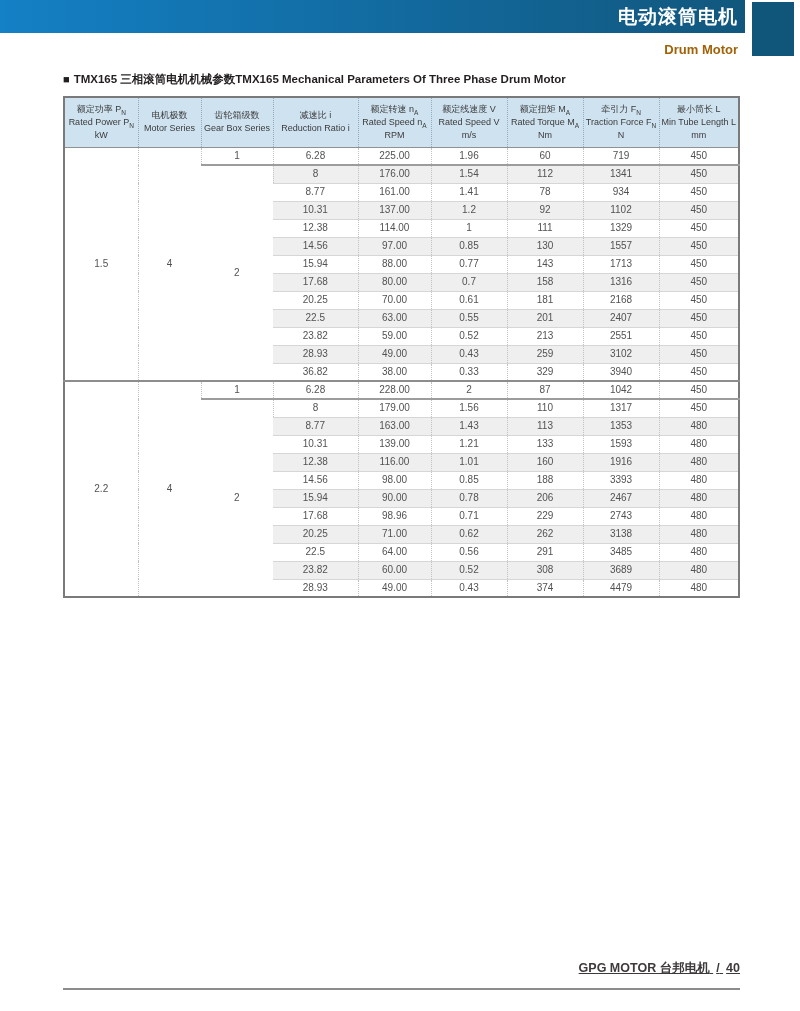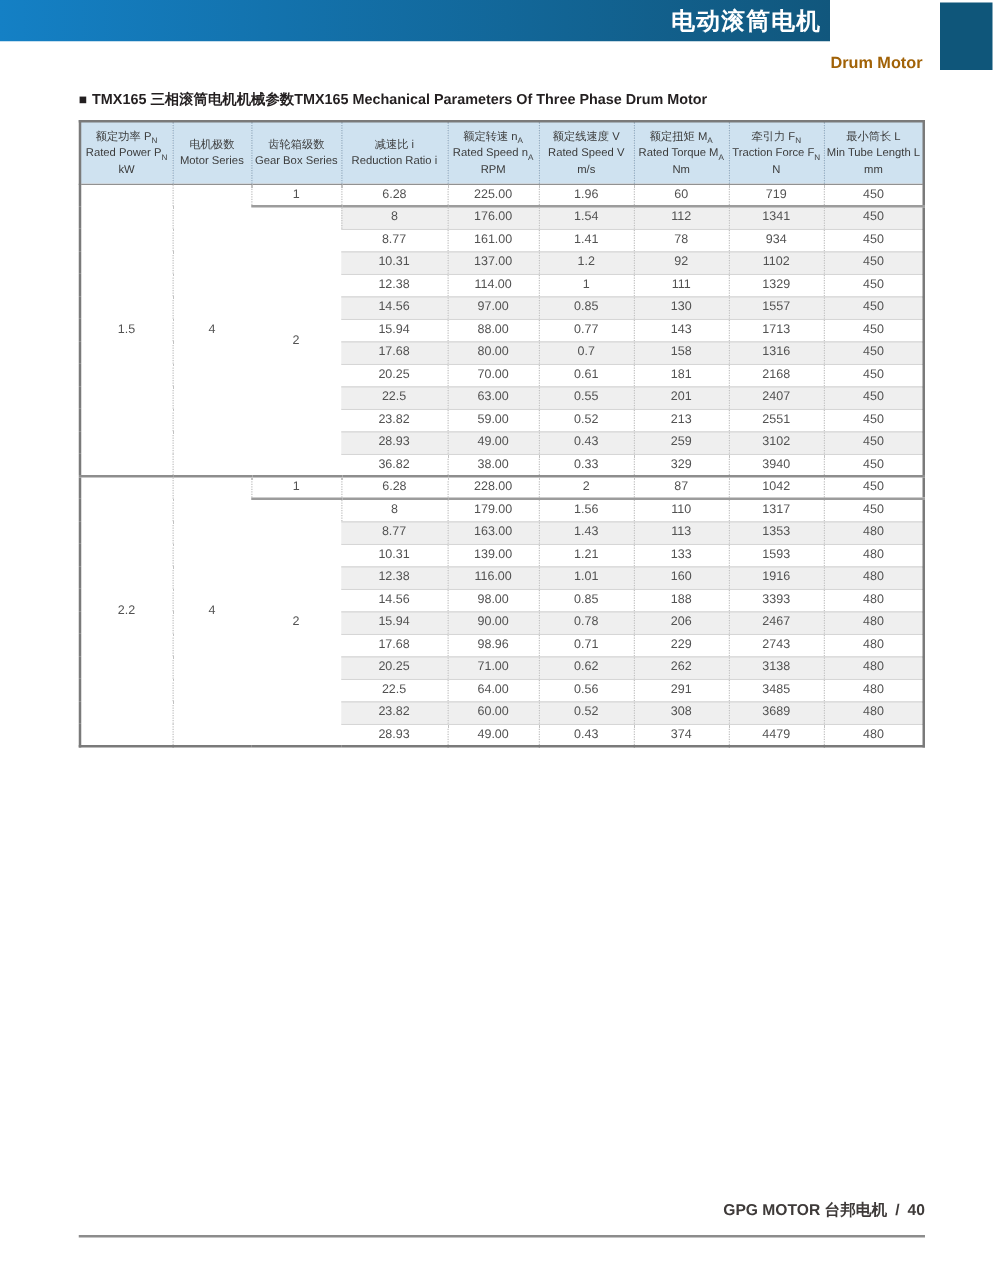"电动滚筒电机" .banner { width: 664px -> 745px }
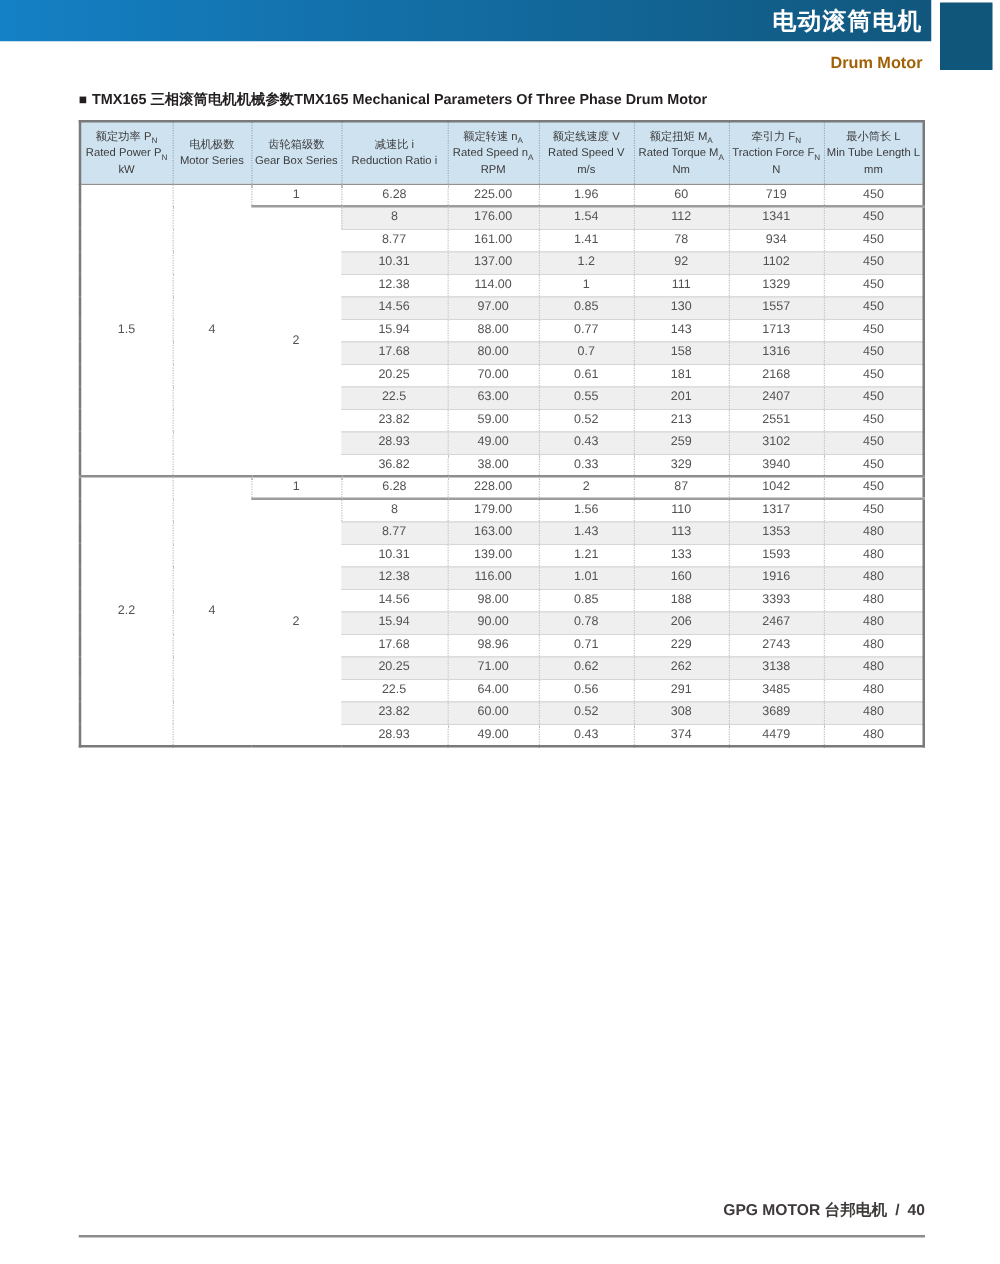"GPG MOTOR 台邦电机 / 40" .footer { text-decoration: none -> underline }
